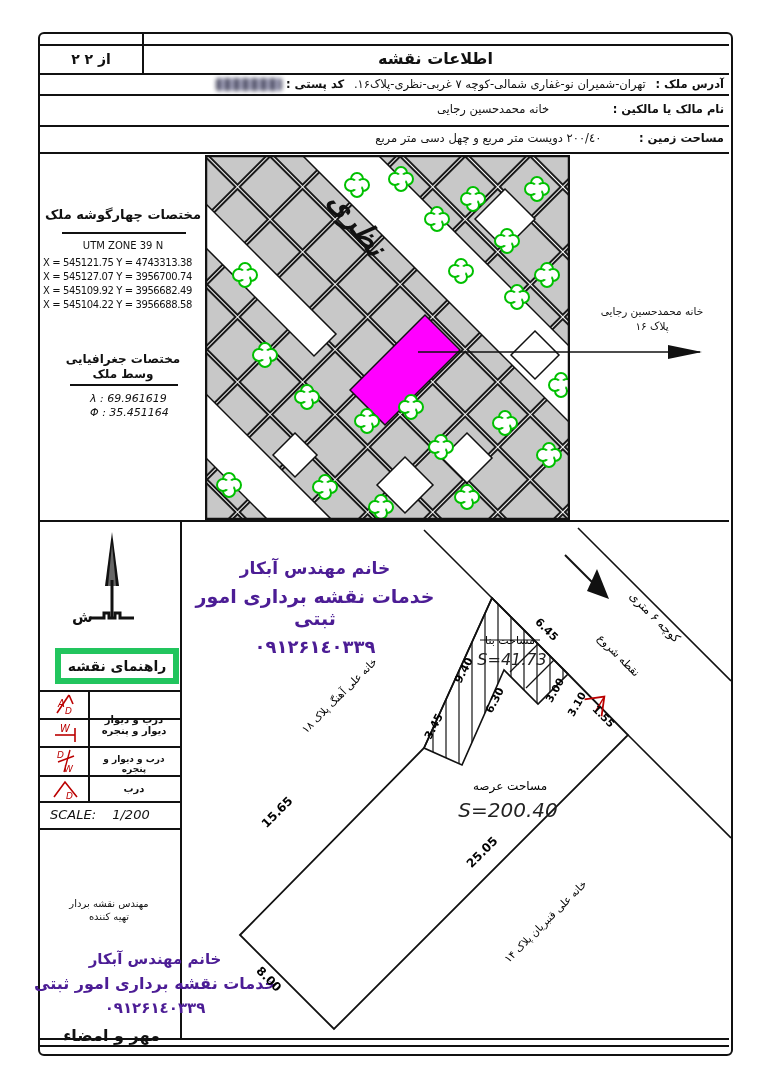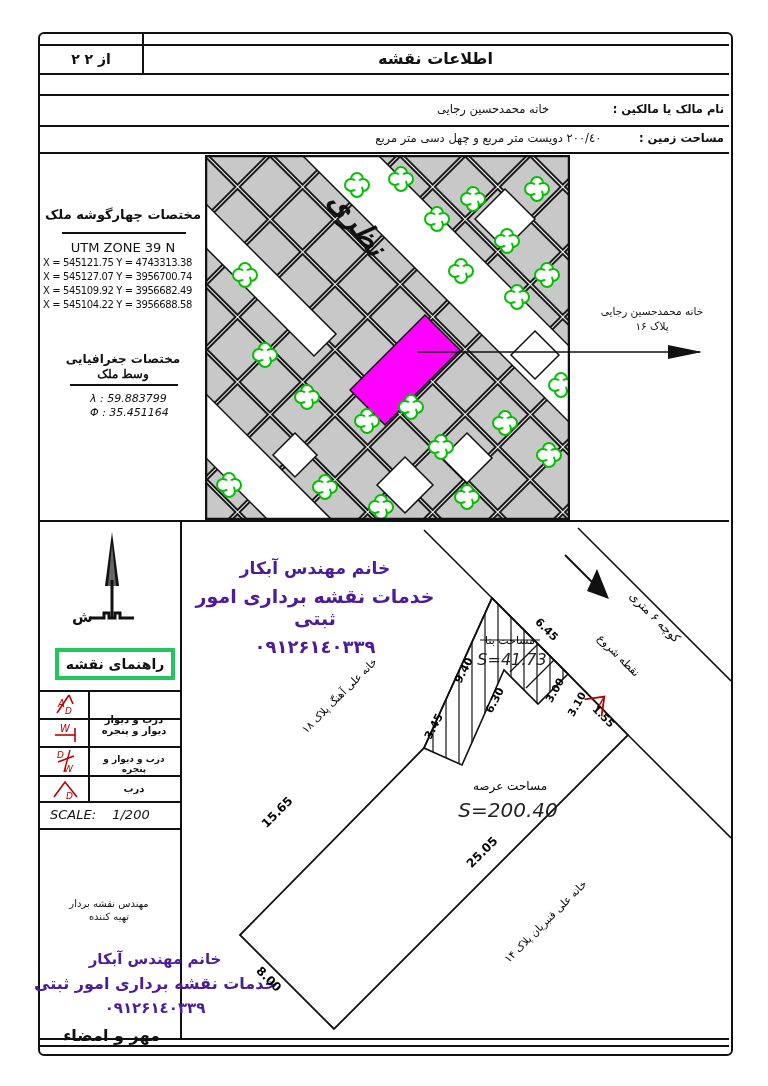"آدرس ملک : تهران-شمیران نو-غفاری" div.abs { html: none -> <div> <span>آدرس ملک :</span> <span>تهران-شمیران نو-غفاری شمالی-کوچه ۷ غربی-نظری-پلاک۱۶.</span> <span>کد پستی :</span> <span></span> </div> }
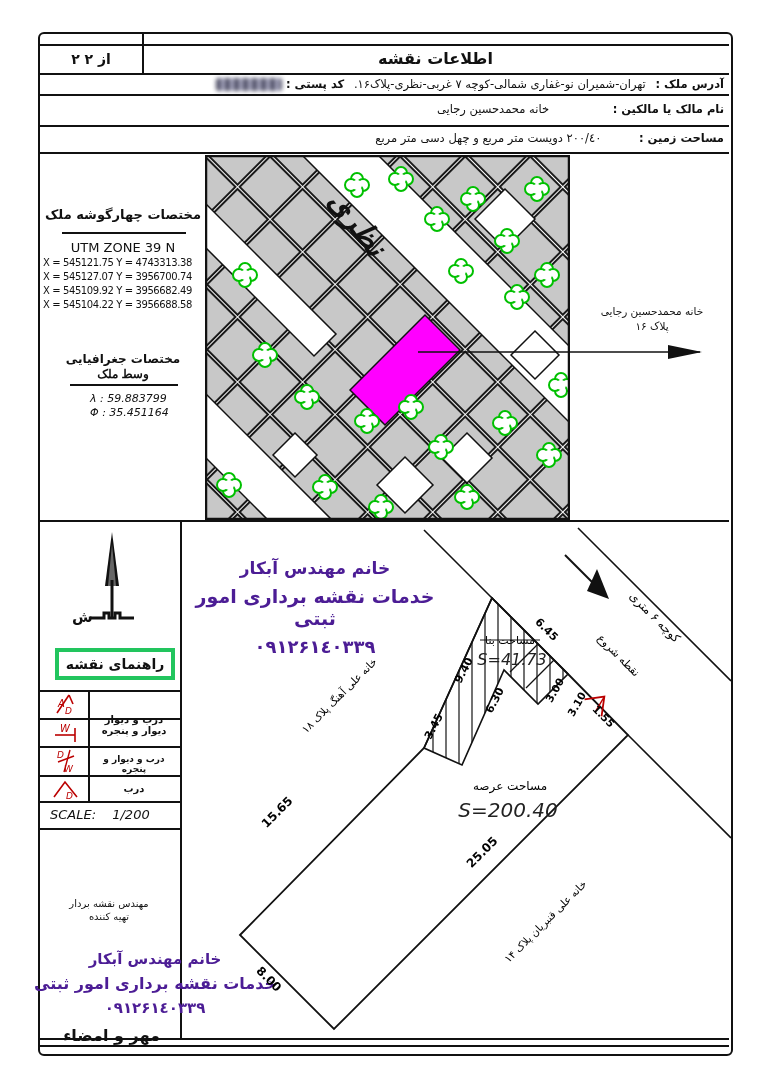"UTM ZONE 39 N" div.abs { font-size: 13px -> 10px }
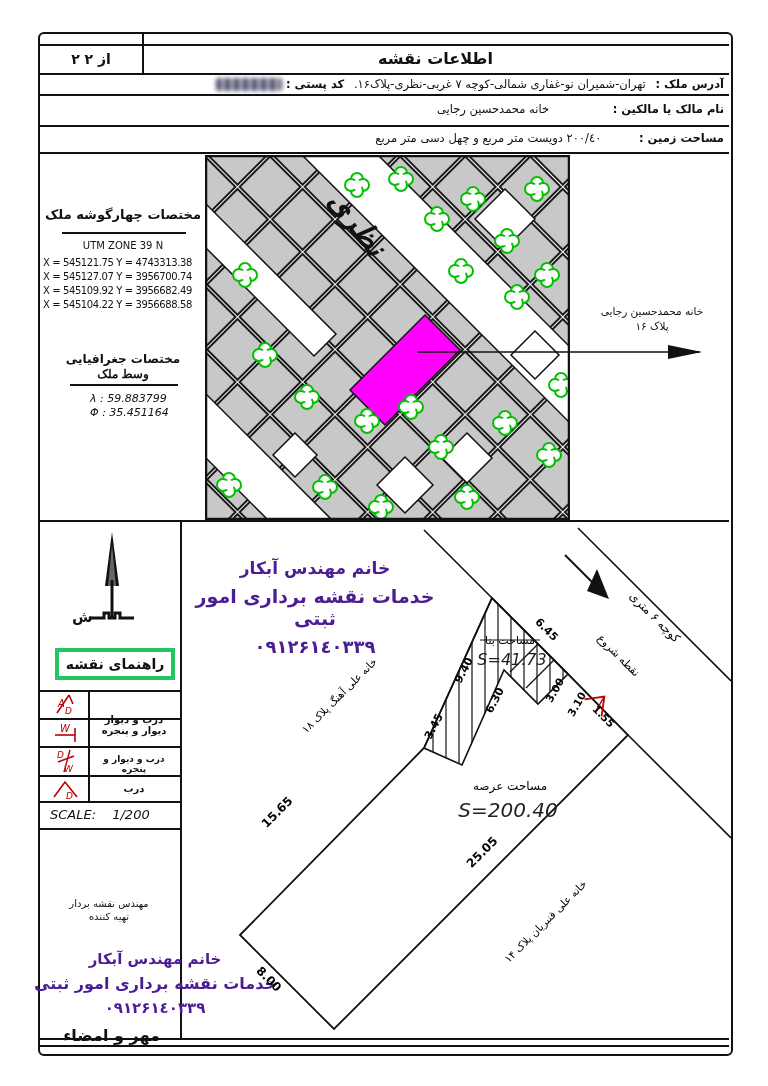"وسط ملک" div.abs { font-family: Liberation Serif, serif -> none }
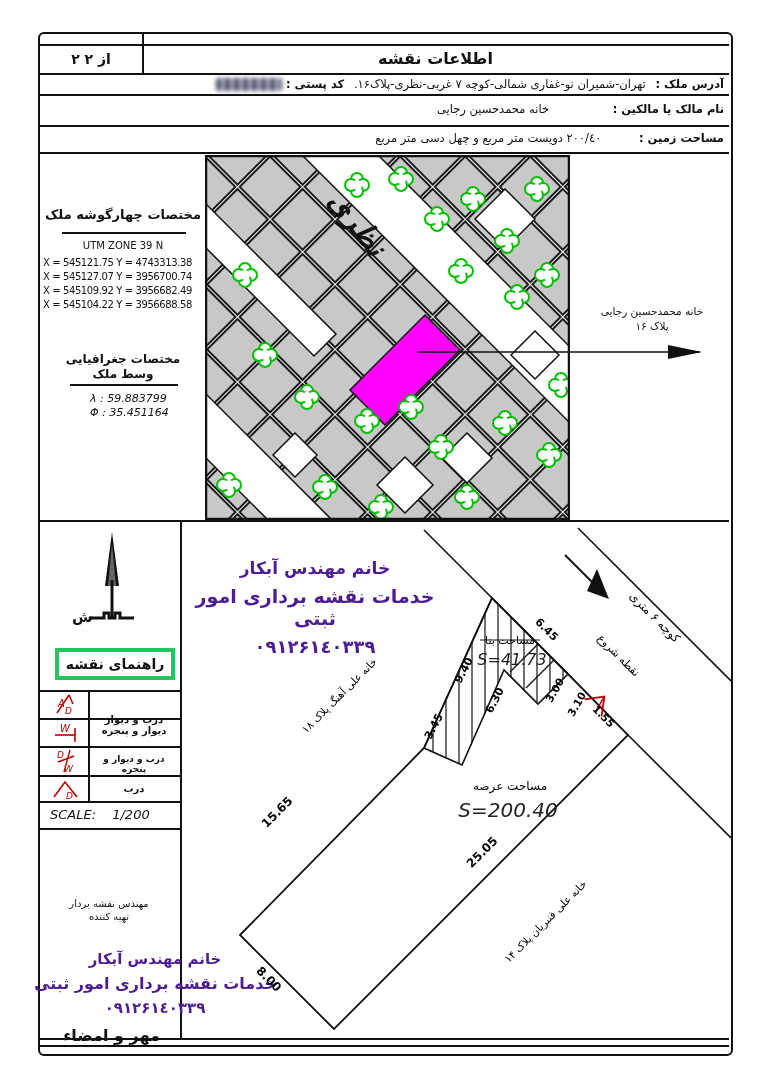"λ : 59.883799" div { text: 59.883799 -> 69.961619 }
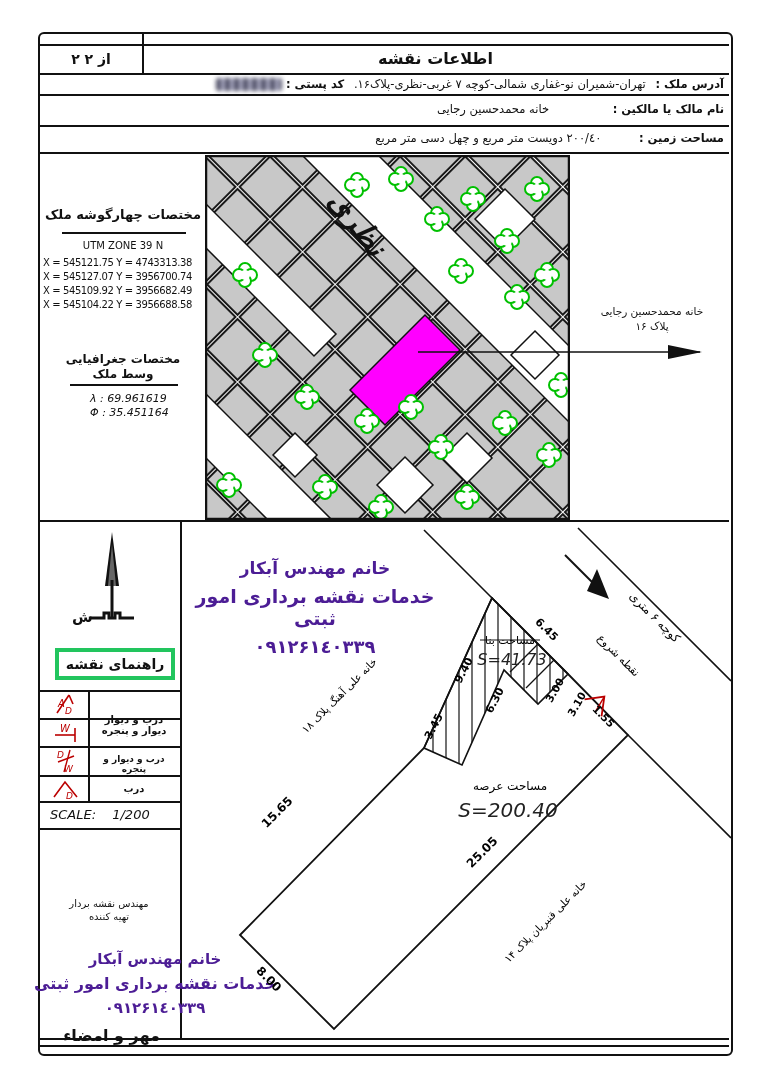"راهنمای نقشه" div.abs { border: 4px solid #22c55e -> 6px solid #22c55e }
